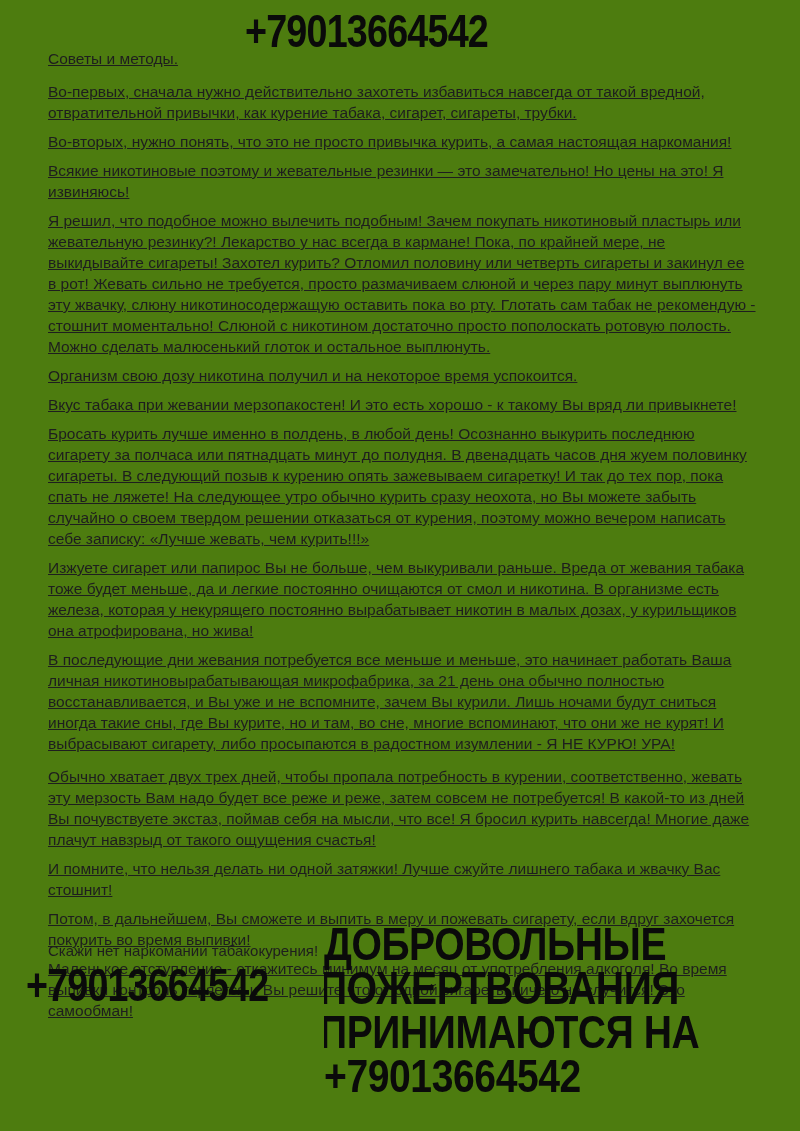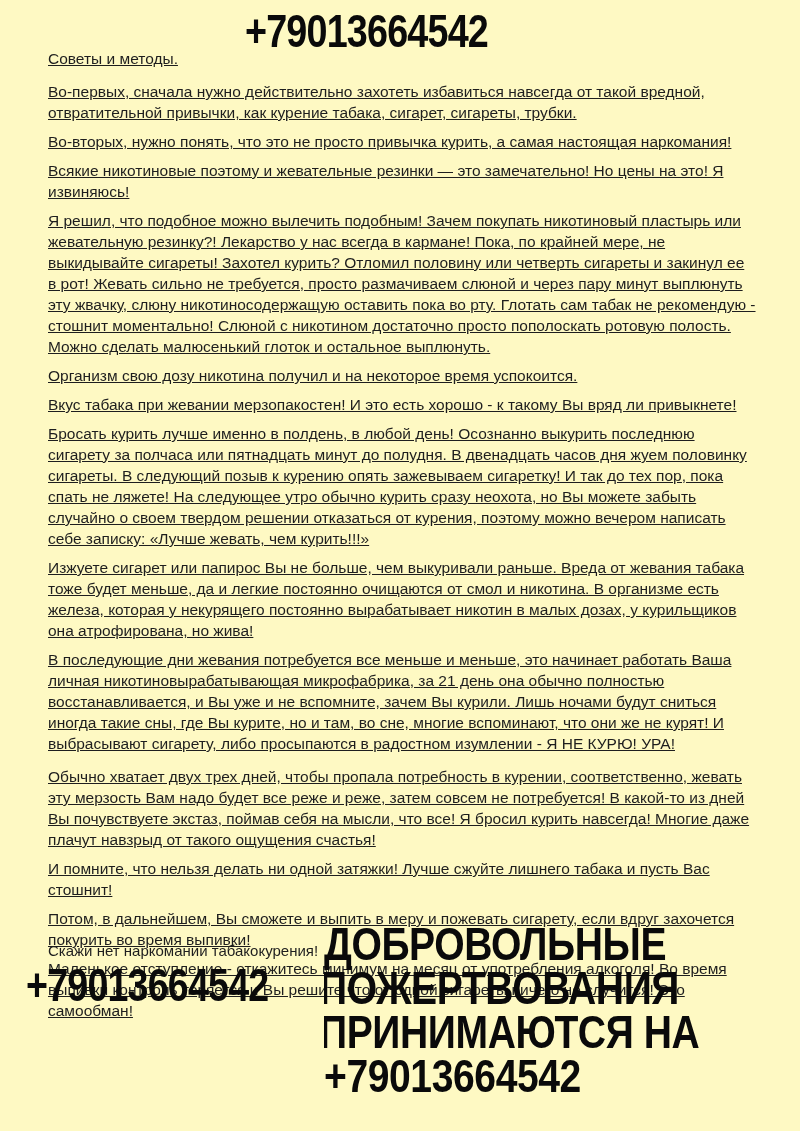"+79013664542" .page { background: #fef9c3 -> #4d7c0f }
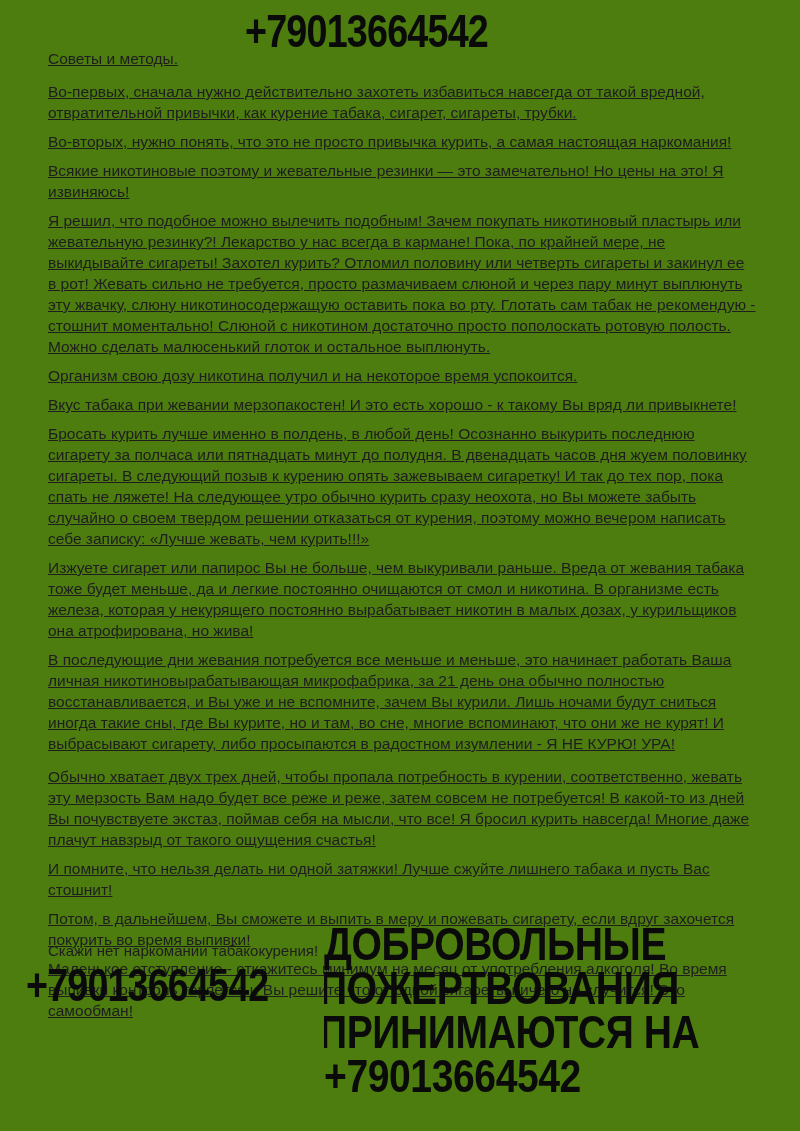"И помните, что нельзя делать" p { text: пусть -> жвачку }
